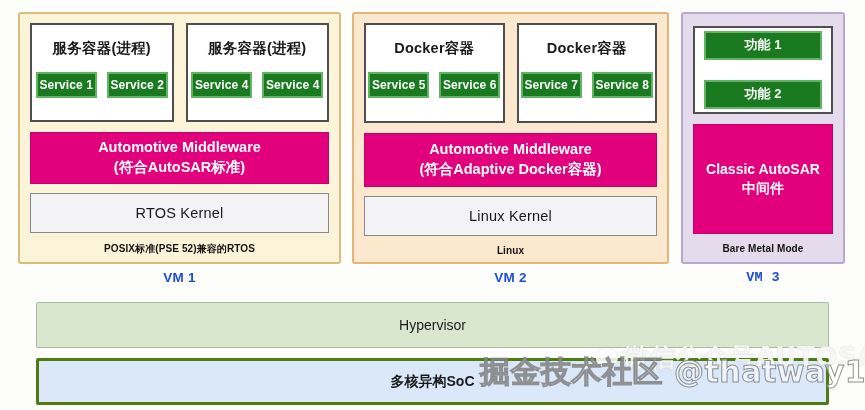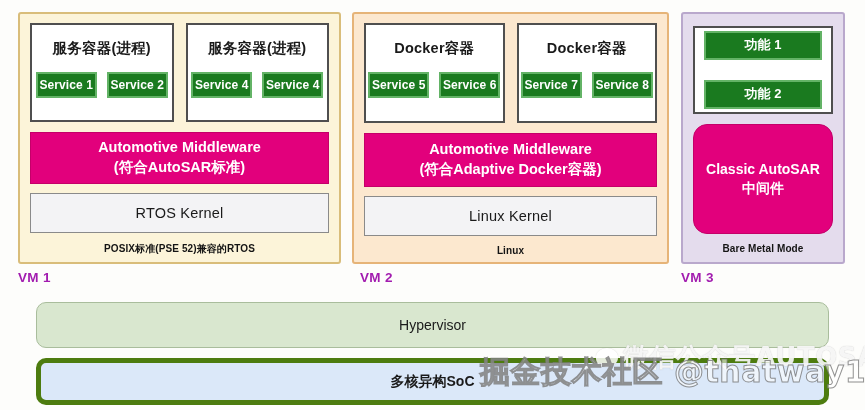"Classic AutoSAR" .middleware.tall { border-radius: 14px -> none }
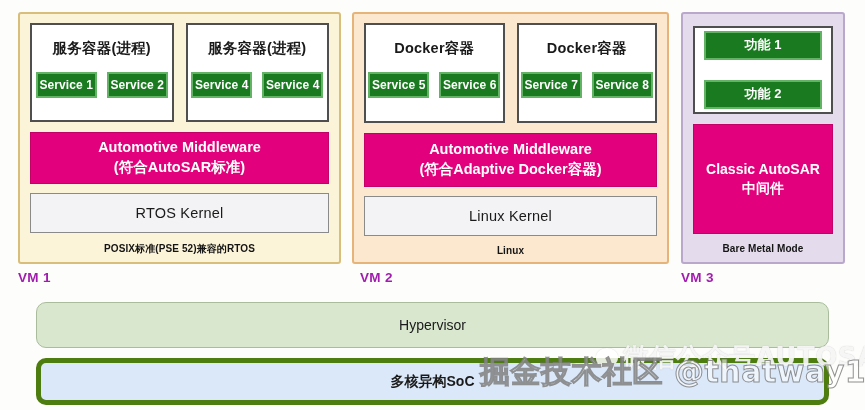"VM 1" .vm-label { color: #a21caf -> #1d4ed8; text-align: left -> center }
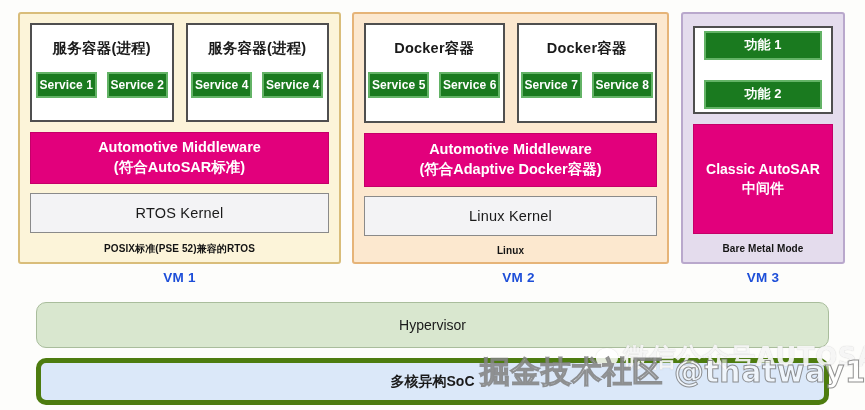"VM 2" .vm-label.l2 { left: 360px -> 352px }
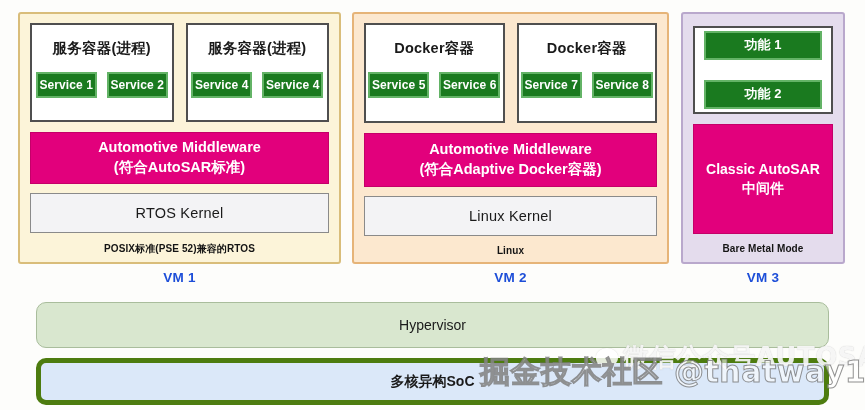"VM 3" .vm-label.l3 { font-family: none -> Liberation Mono, monospace }
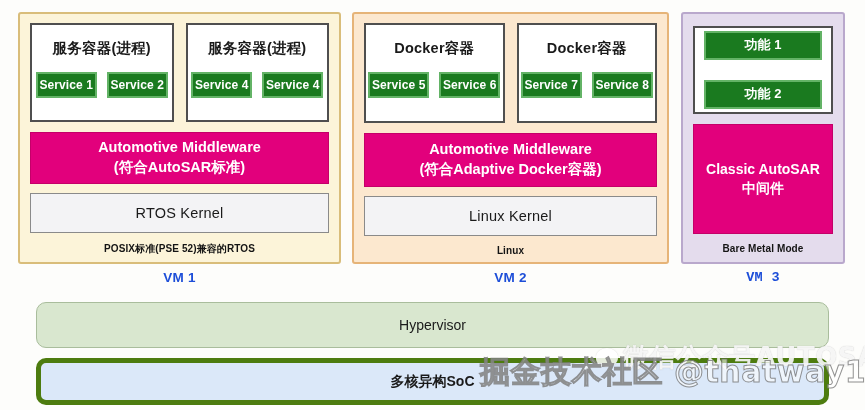"Hypervisor" .bar { border-radius: 10px -> 2px }
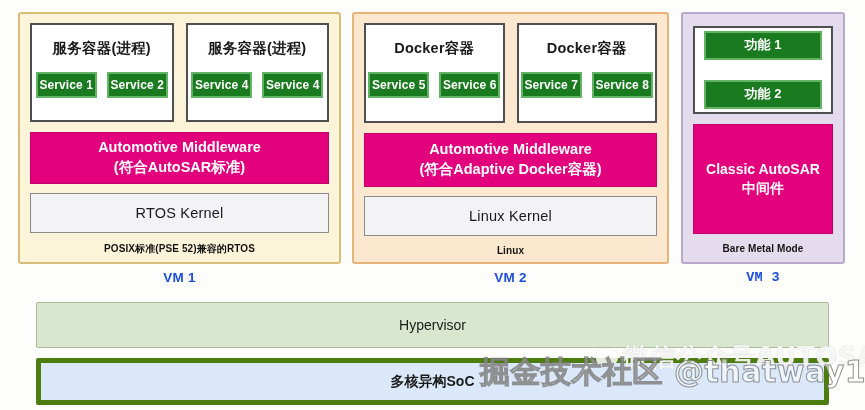"多核异构SoC" .bar-soc { border: 5px solid #4d7c0f -> 3px solid #4d7c0f }
